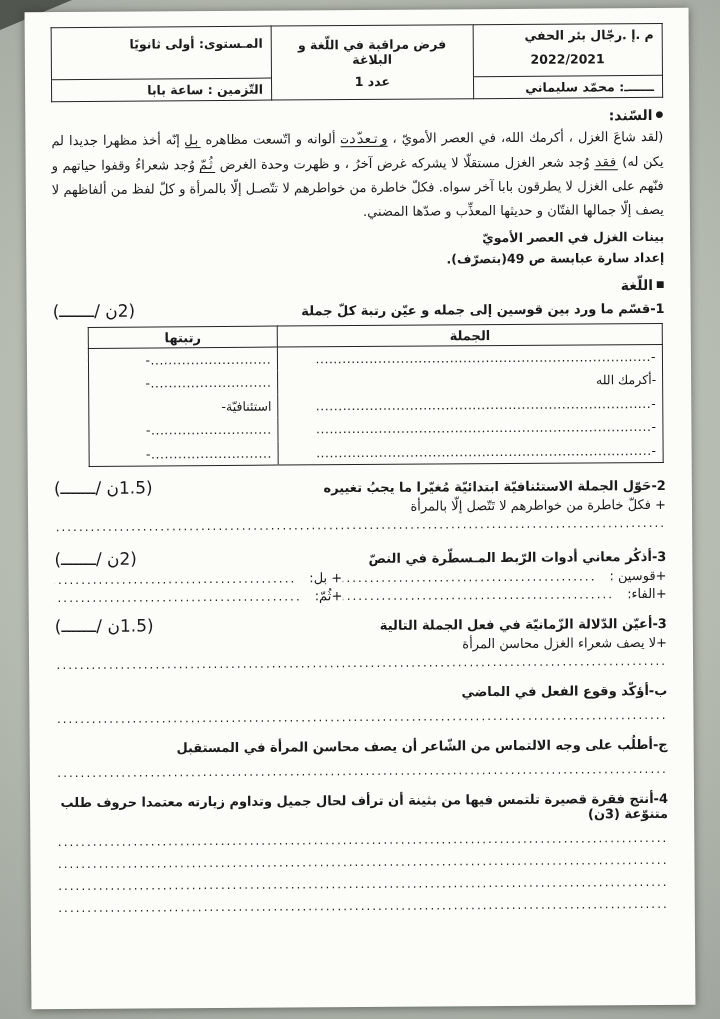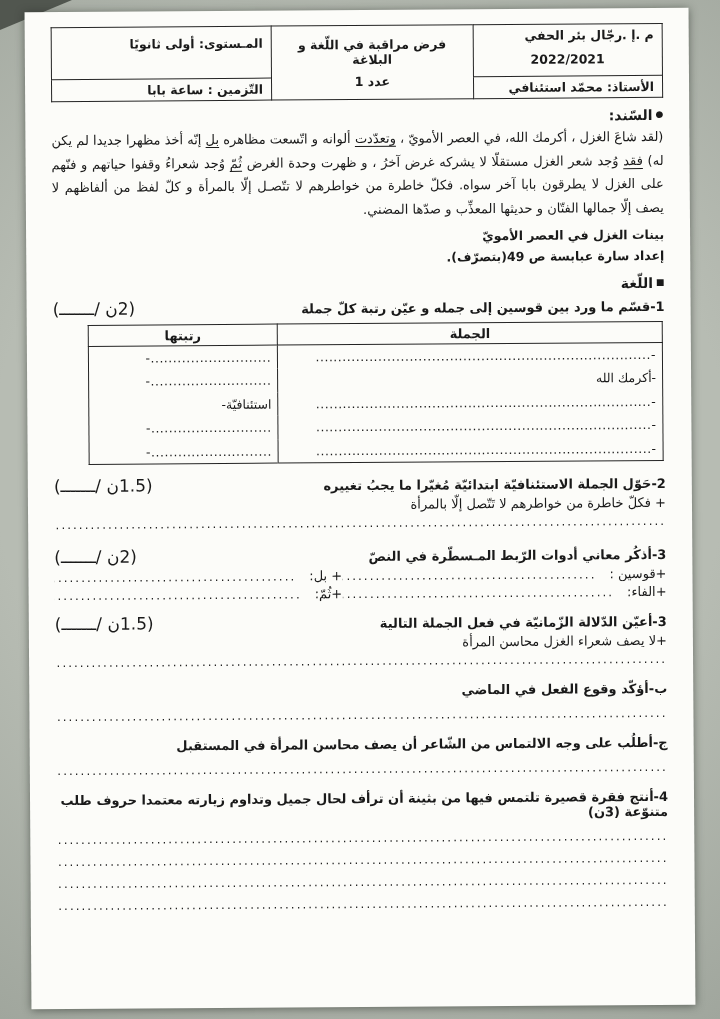"الأستاذ: محمّد استئنافي" span.bold { text: الأستاذ: محمّد استئنافي -> ـــــــ: محمّد سليماني }
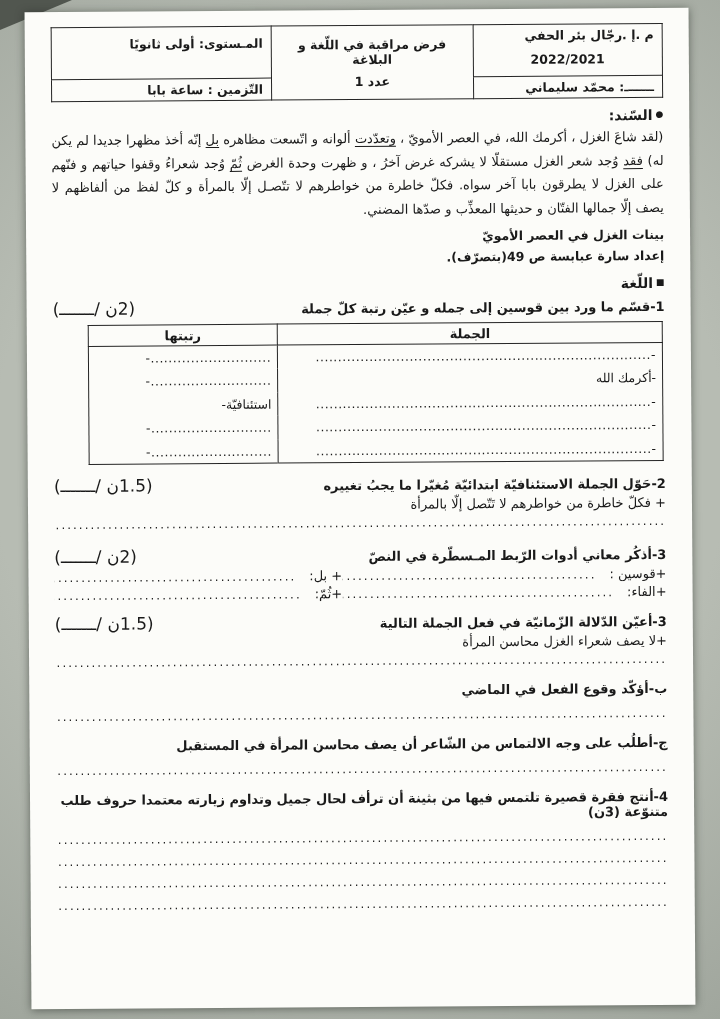"بل" .u { font-family: none -> Liberation Mono, monospace }
